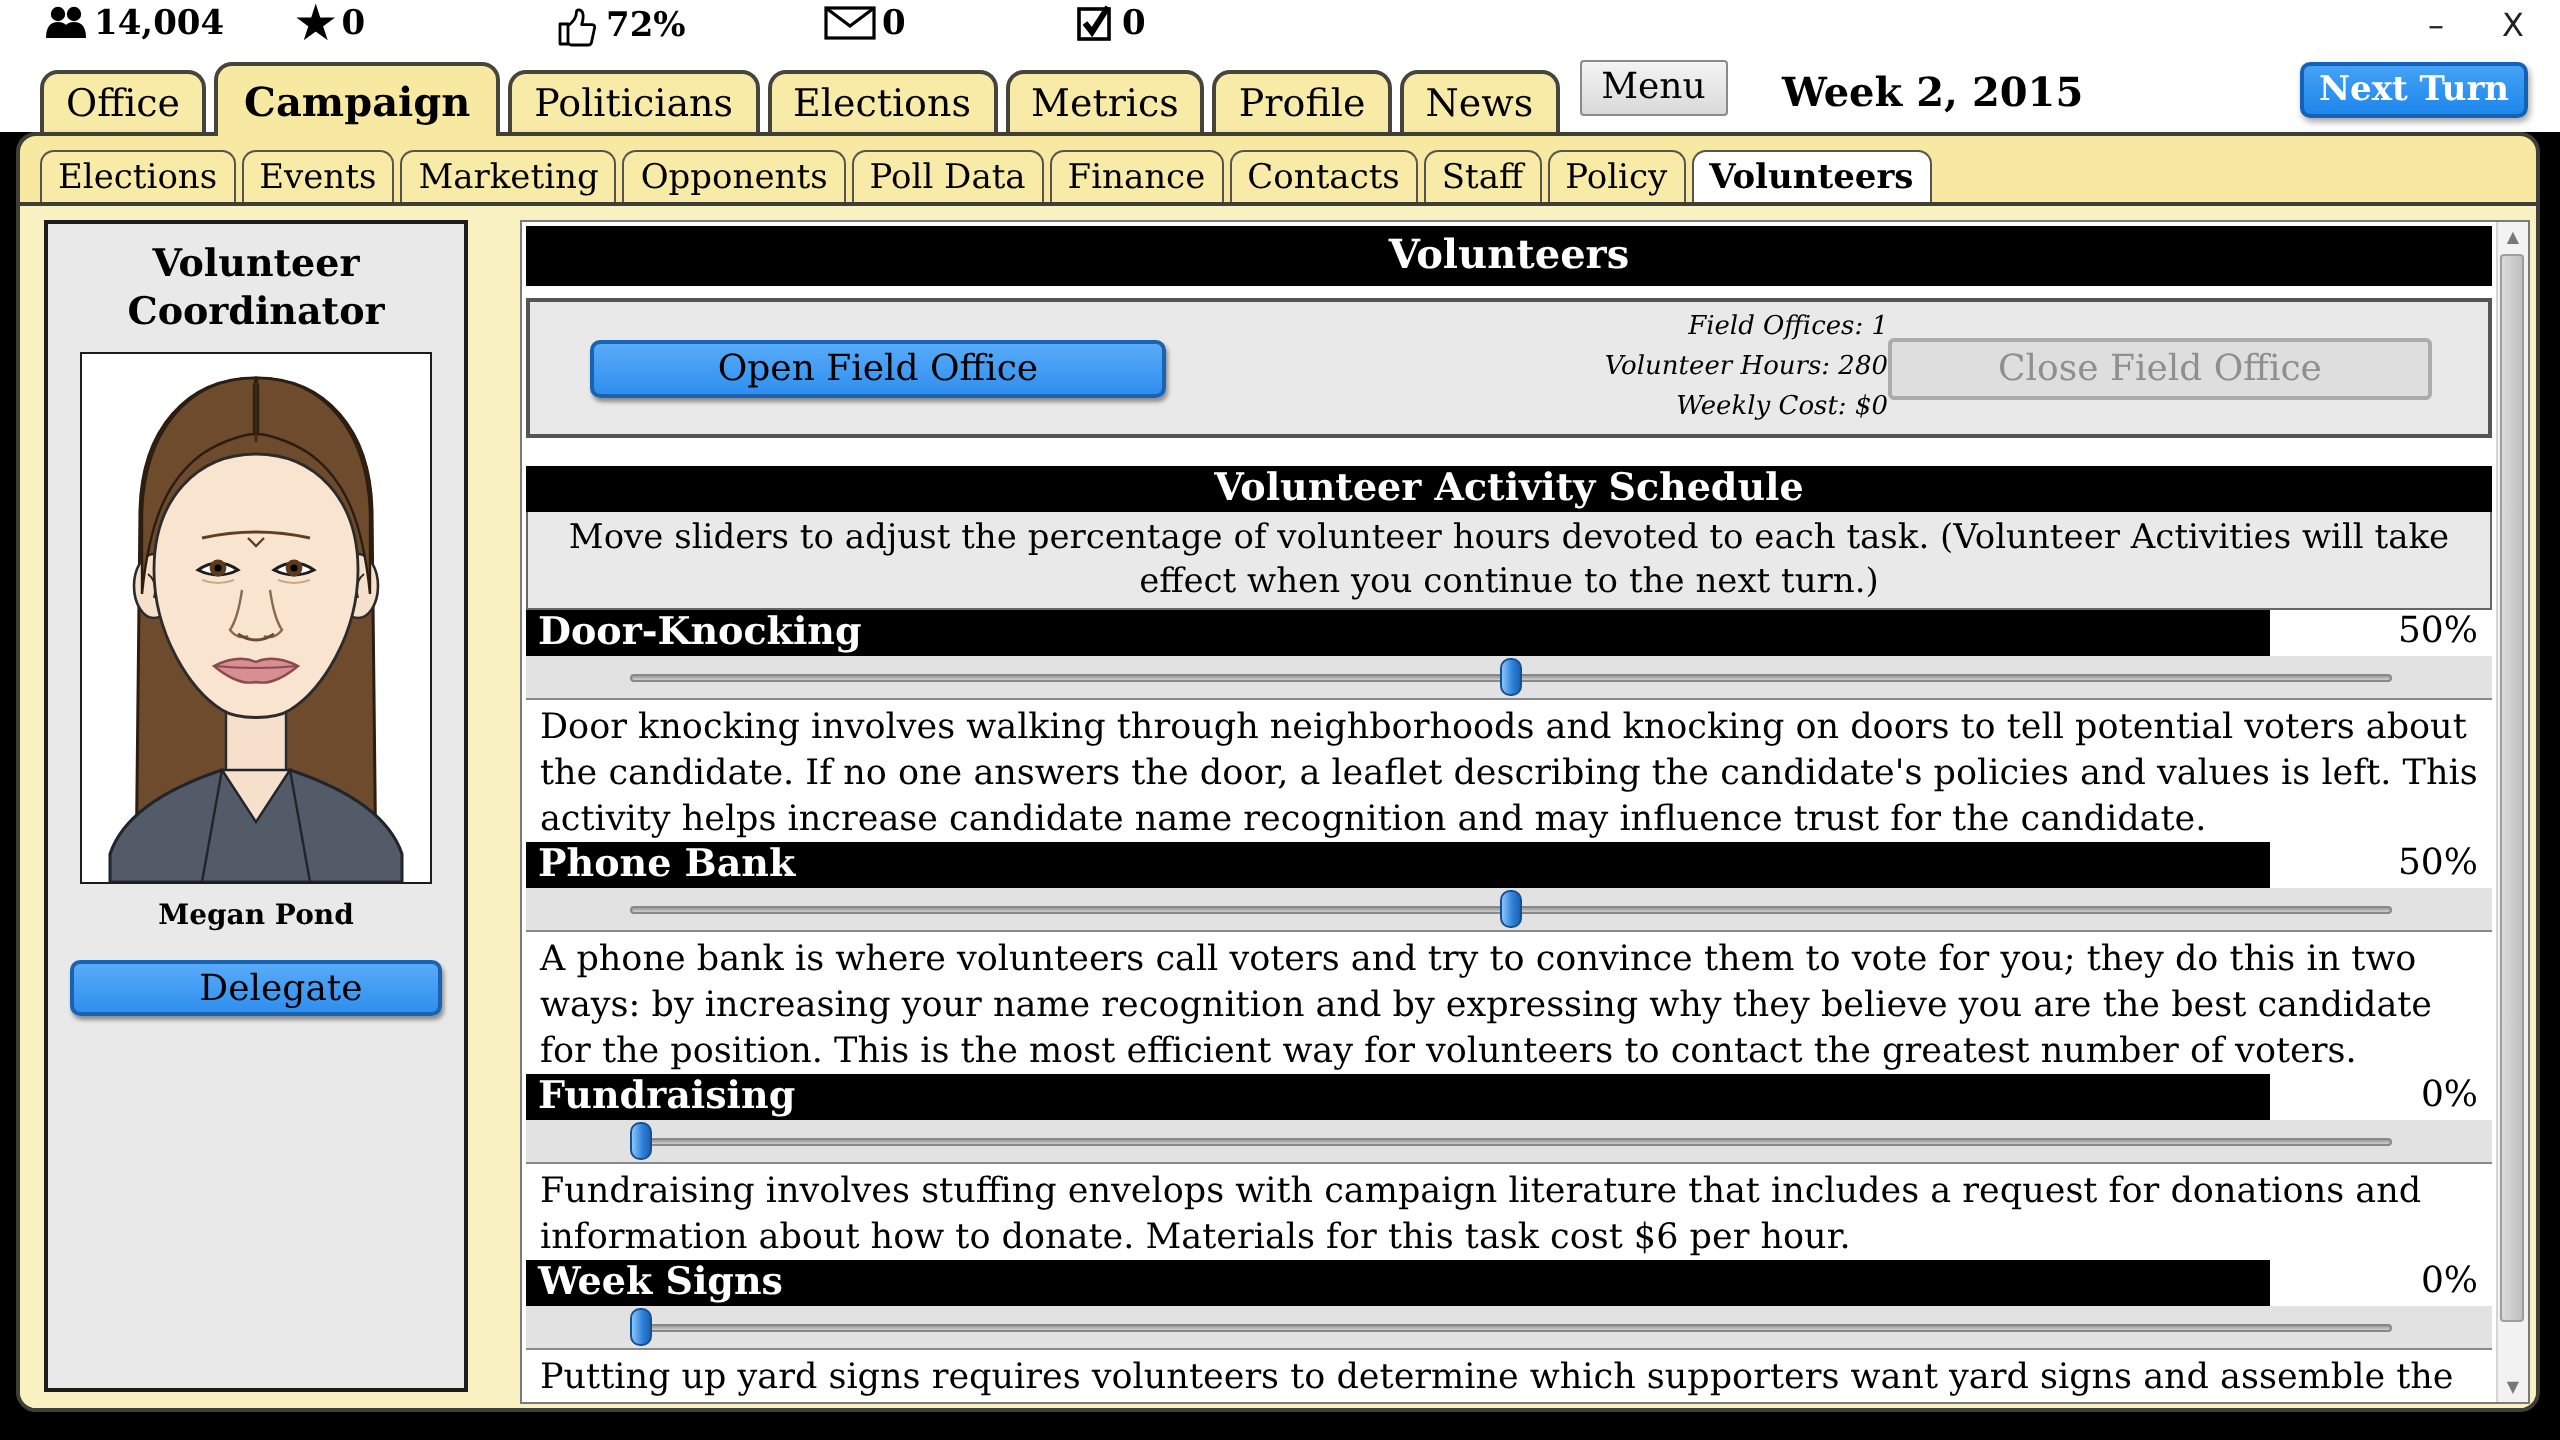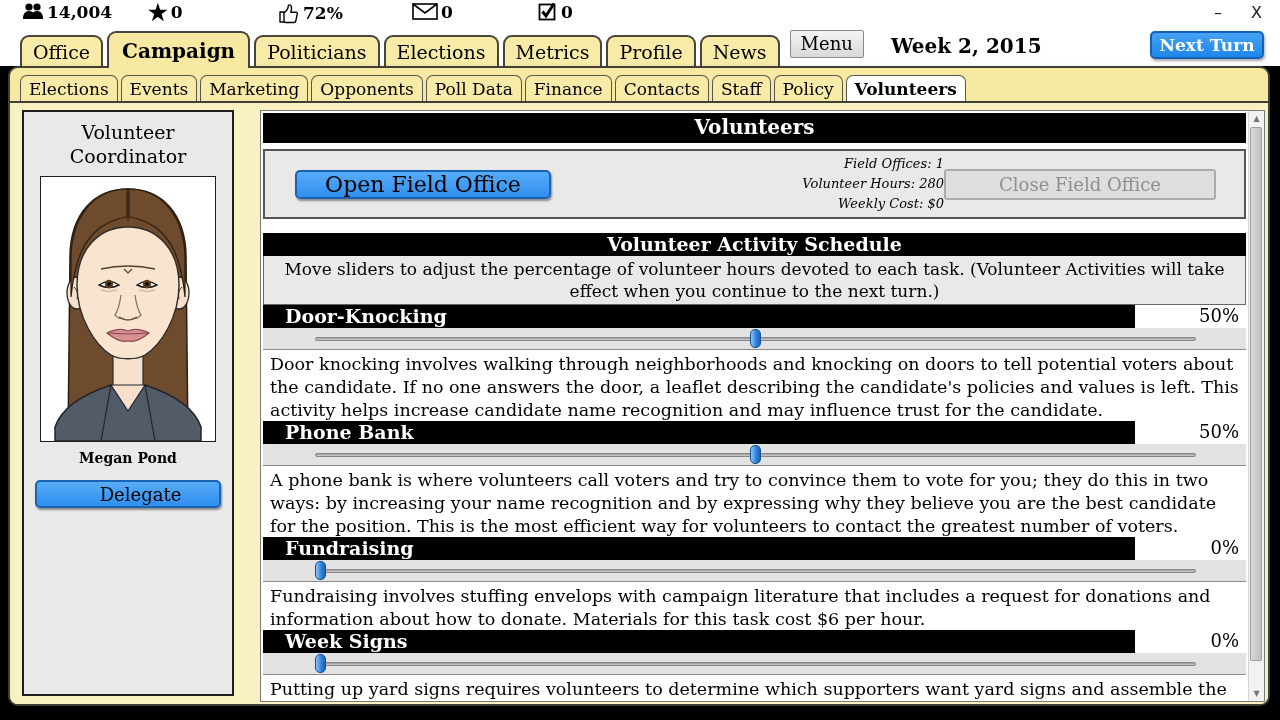"Volunteer Coordinator" .sb-title { font-weight: normal -> bold }
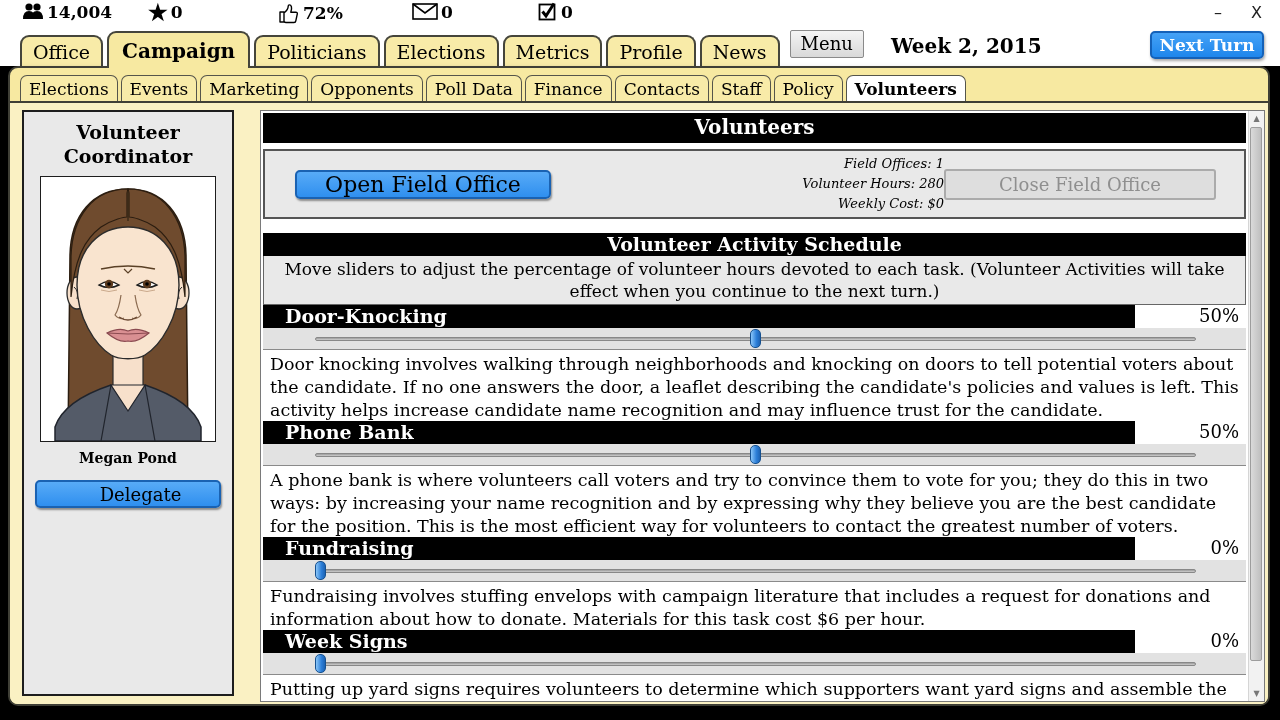"Open Field Office" .openbtn { font-size: 22px -> 18px; width: 256px -> 288px }
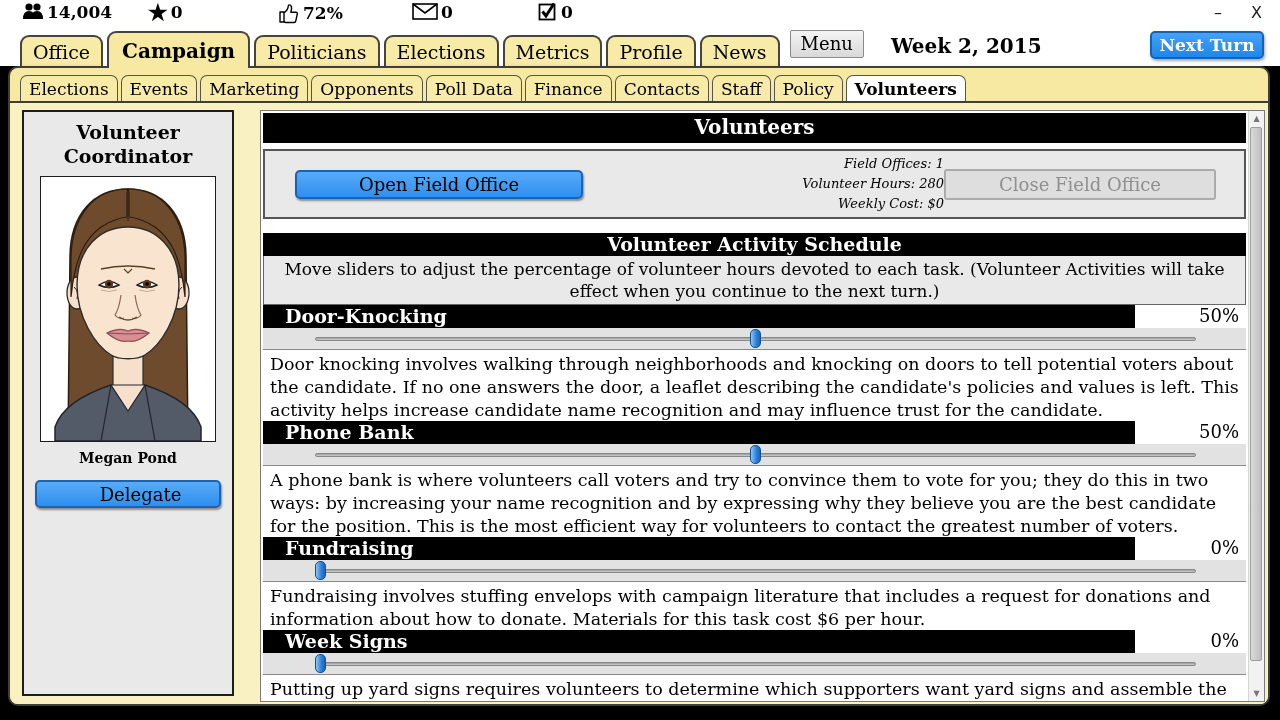"Door-Knocking" .taskbar { padding-left: 16px -> none }
